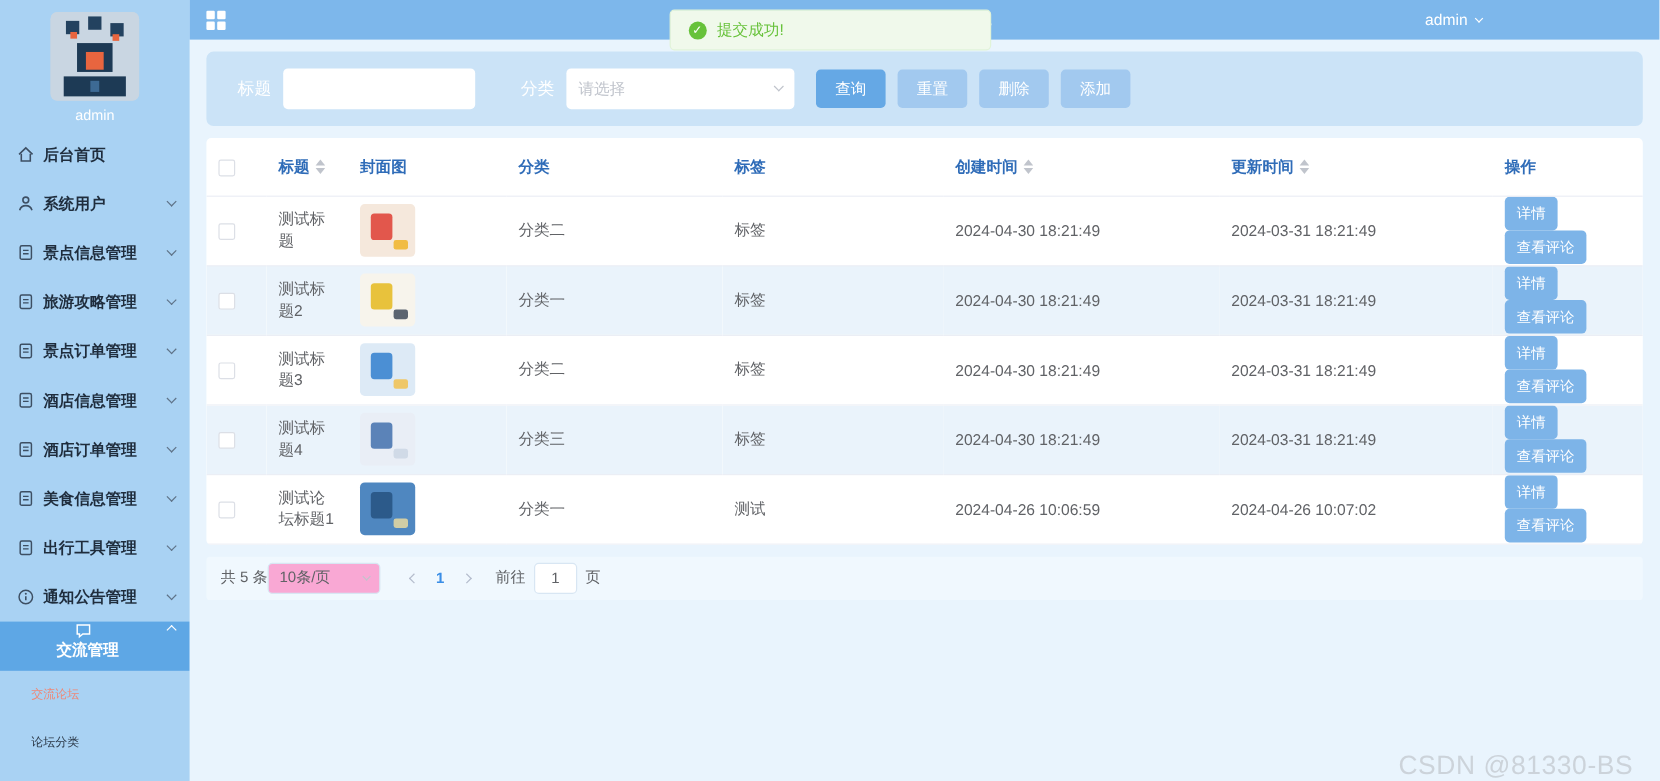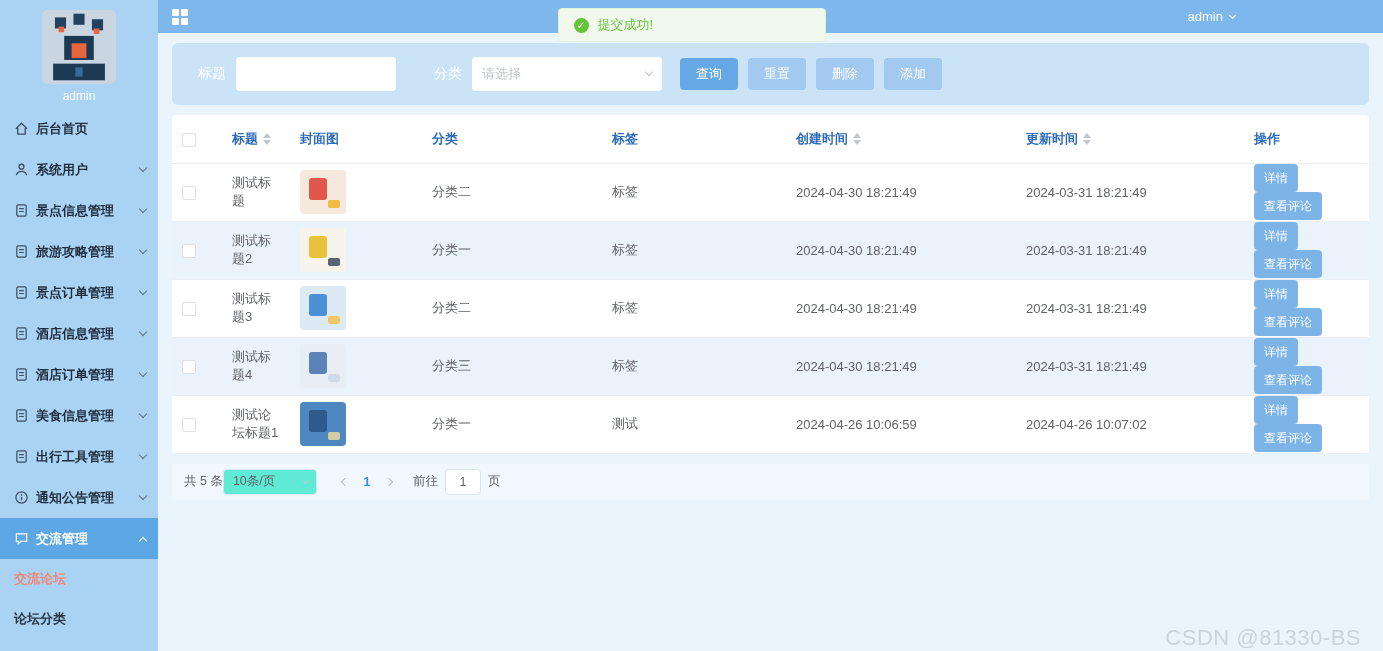"10条/页" .size-select { background: #5eead4 -> #f9a8d4 }
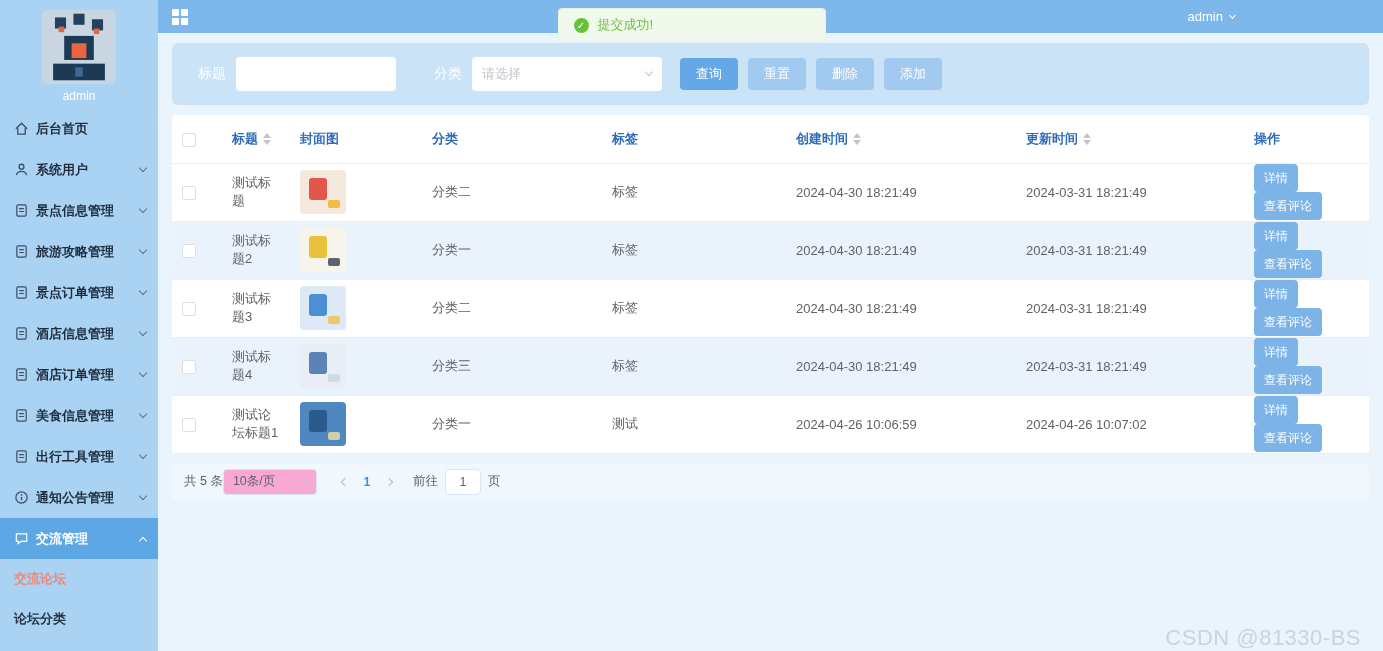"交流管理" .menu-item.active { flex-direction: none -> column }
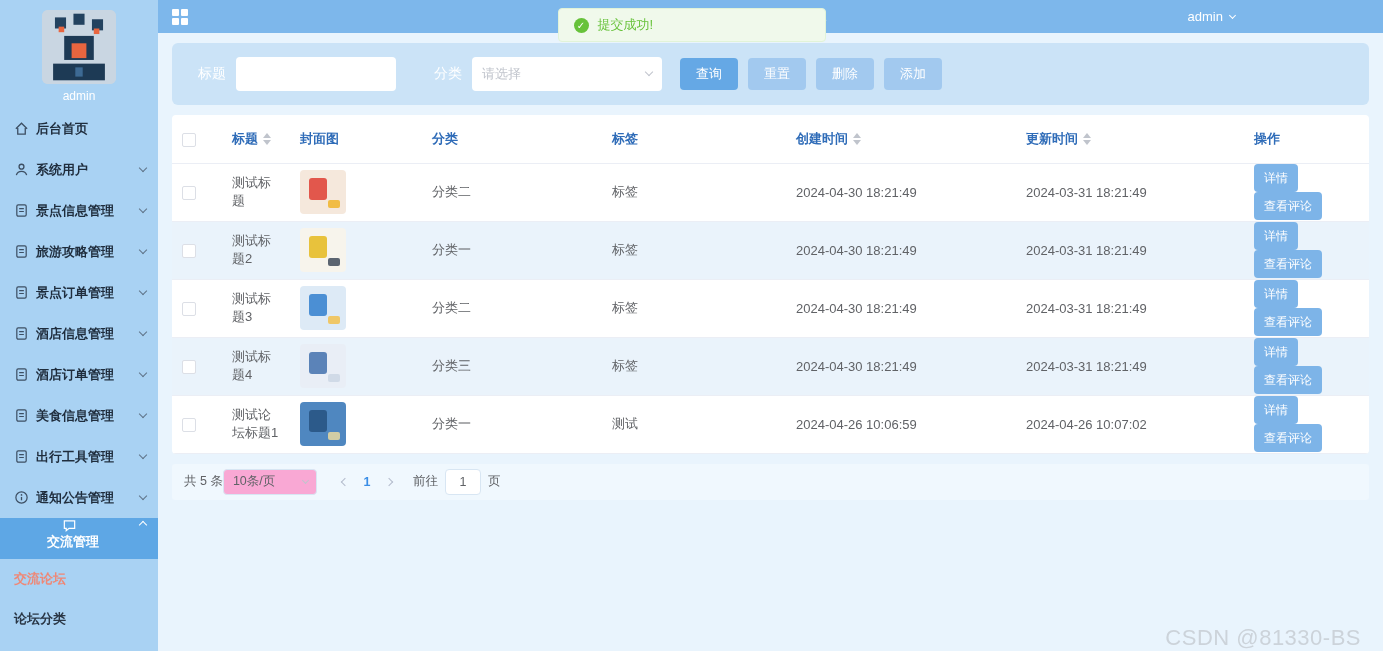"交流论坛" .submenu-item { font-size: 13px -> 10px; font-weight: 700 -> 400; padding-left: 14px -> 26px }
